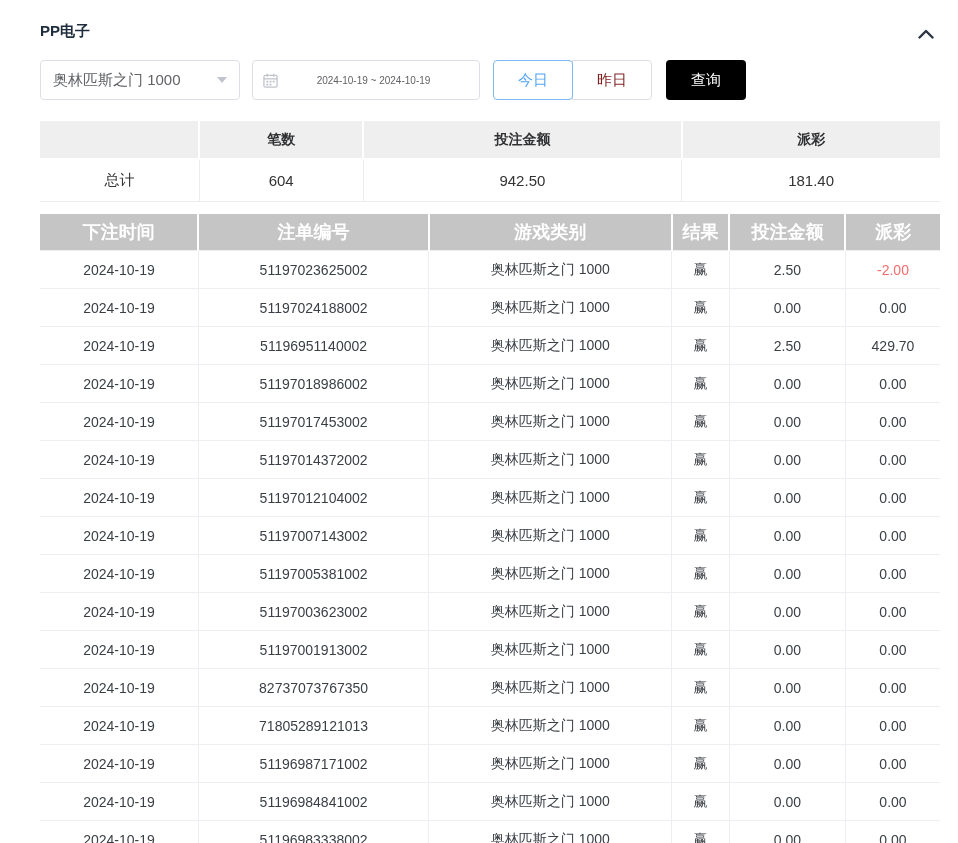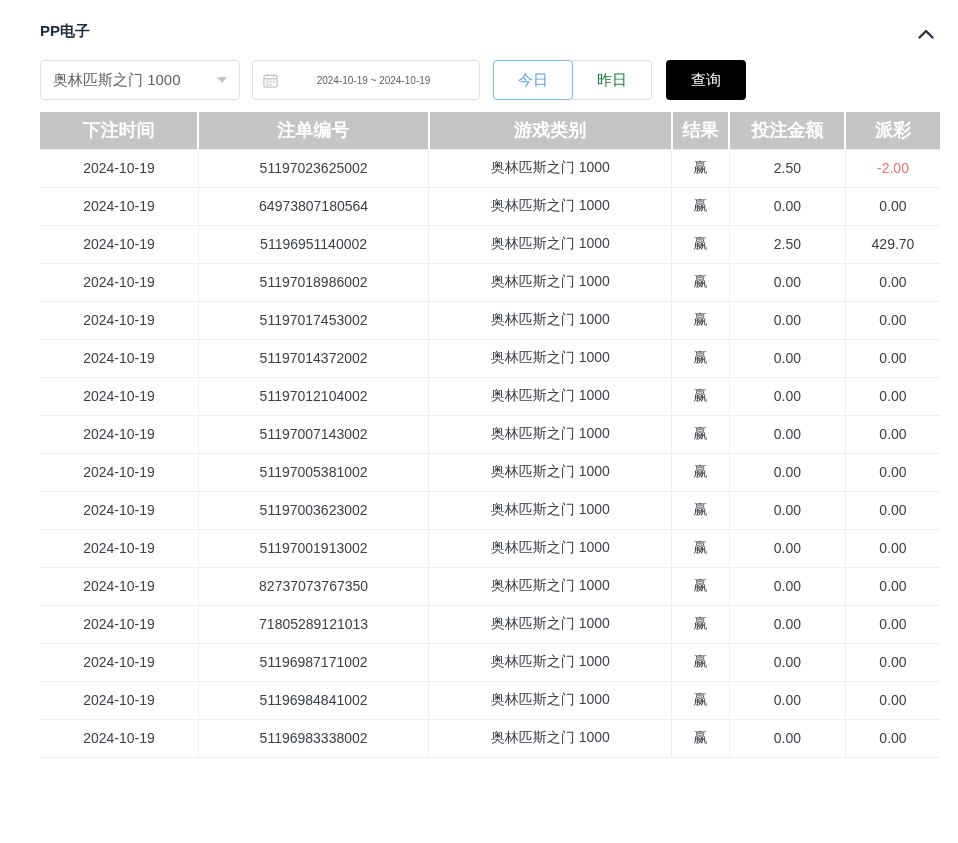"昨日" .quick-btn { color: #15803d -> #7f1d1d }
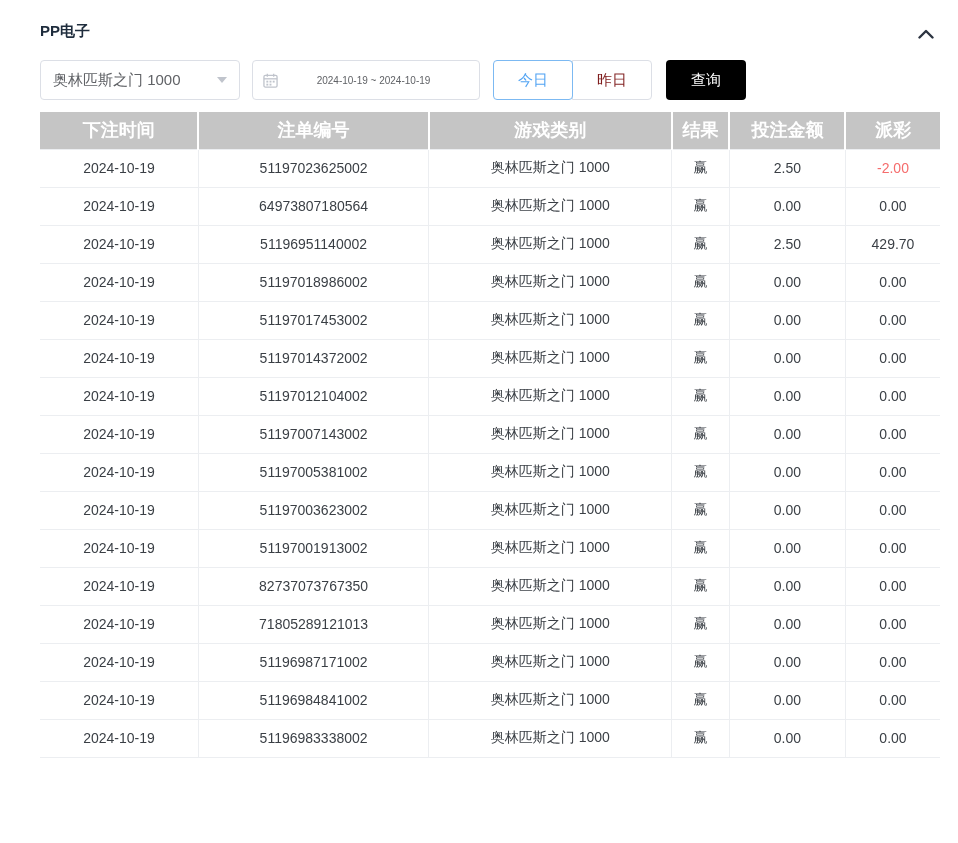"笔数" table.summary-table { html: none -> <table> <colgroup> <col> <col> <col> <col> </colgroup> <thead> <tr> <th></th> <th>笔数</th> <th>投注金额</th> <th>派彩</th> </tr> </thead> <tbody> <tr> <td>总计</td> <td>604</td> <td>942.50</td> <td>181.40</td> </tr> </tbody> </table> }
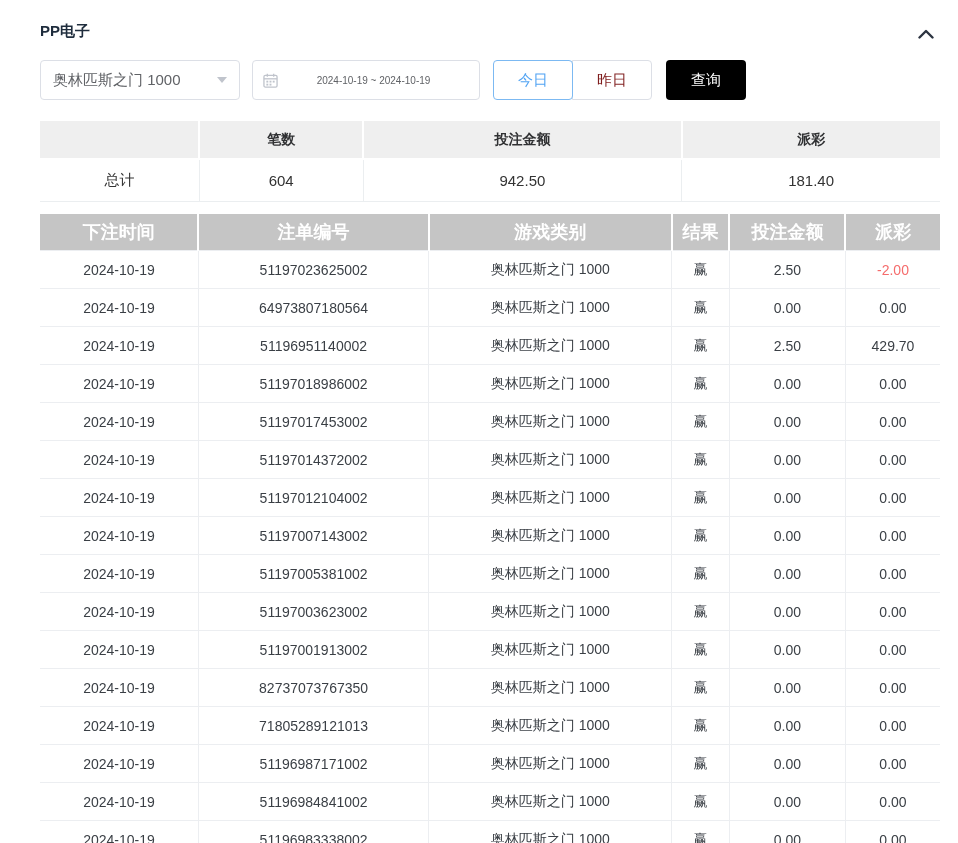"64973807180564" td { text: 64973807180564 -> 51197024188002 }
